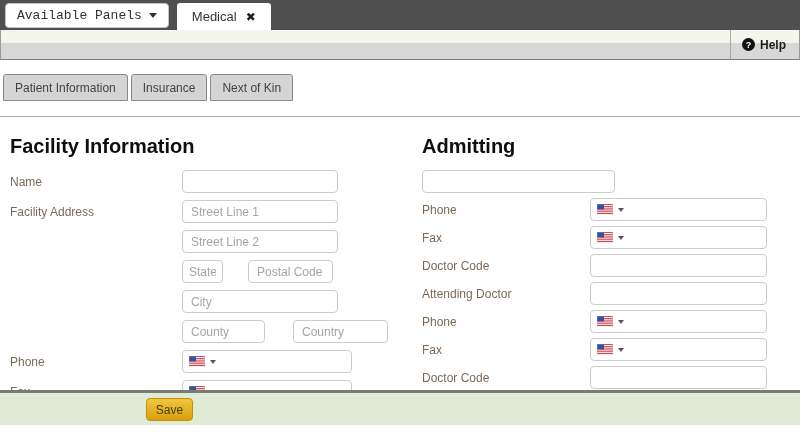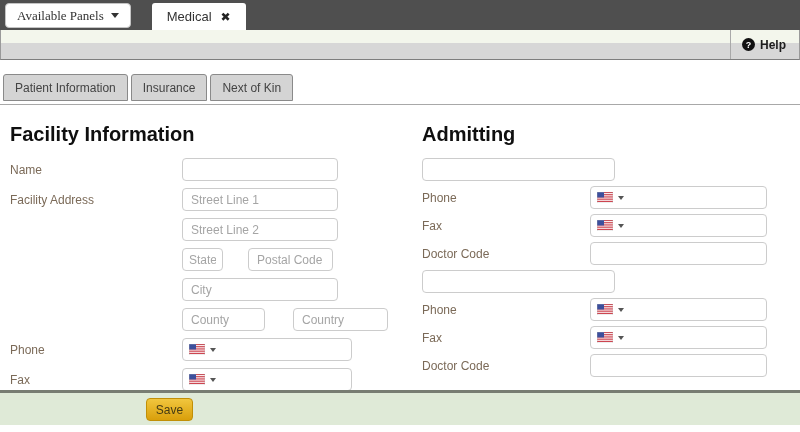"Available Panels" .avail-btn { font-family: Liberation Serif, serif -> Liberation Mono, monospace }
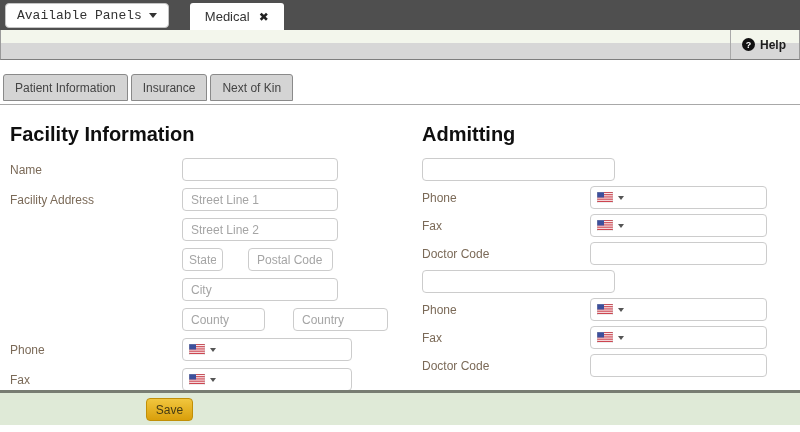"Medical" .panel-tab { margin-left: 21px -> 8px }
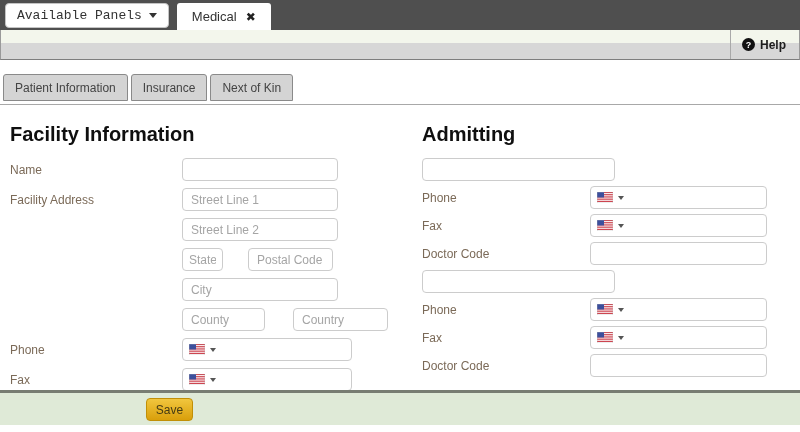"Patient Information" .tabs { padding: 14px 0 4px 3px -> 14px 0 16px 3px }
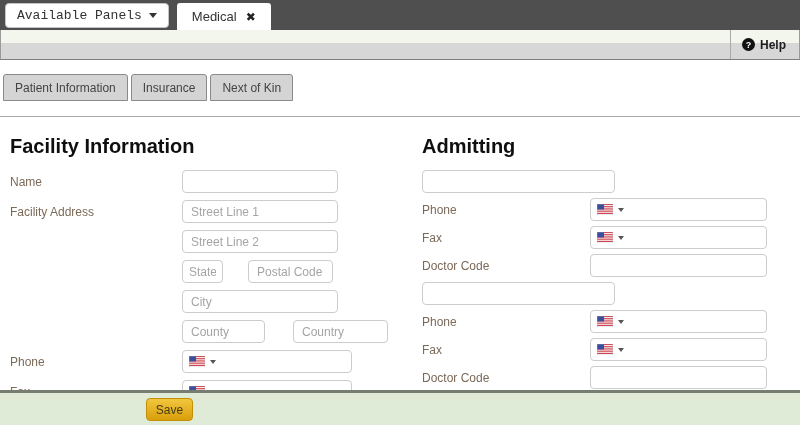"Attending Doctor" span.flabel { html: none -> <span>Attending Doctor</span> }
